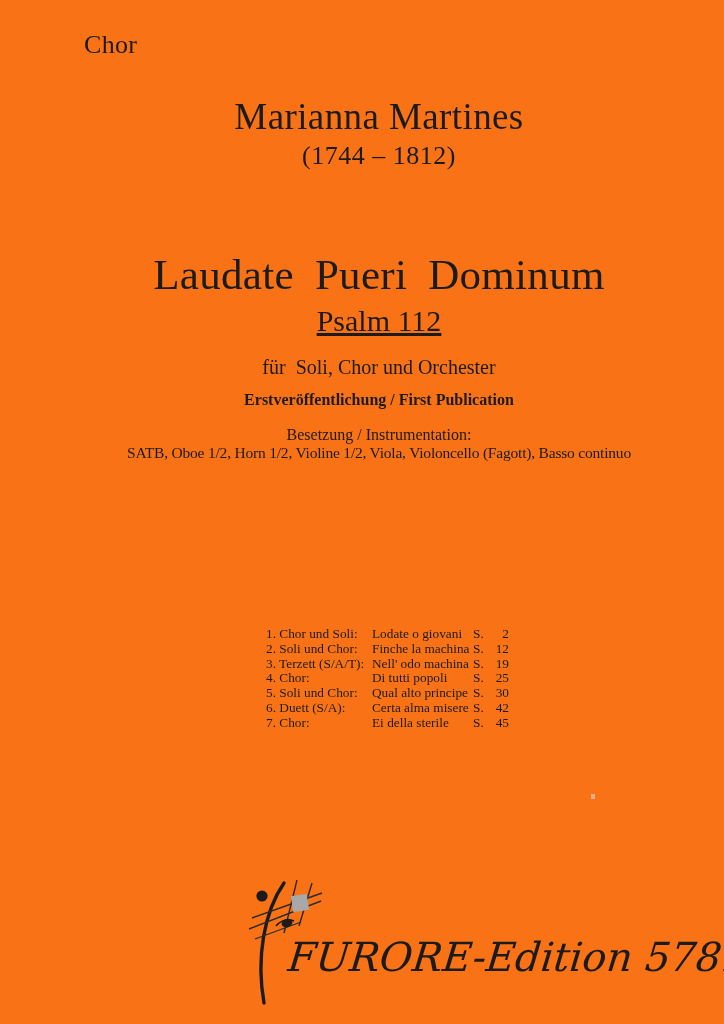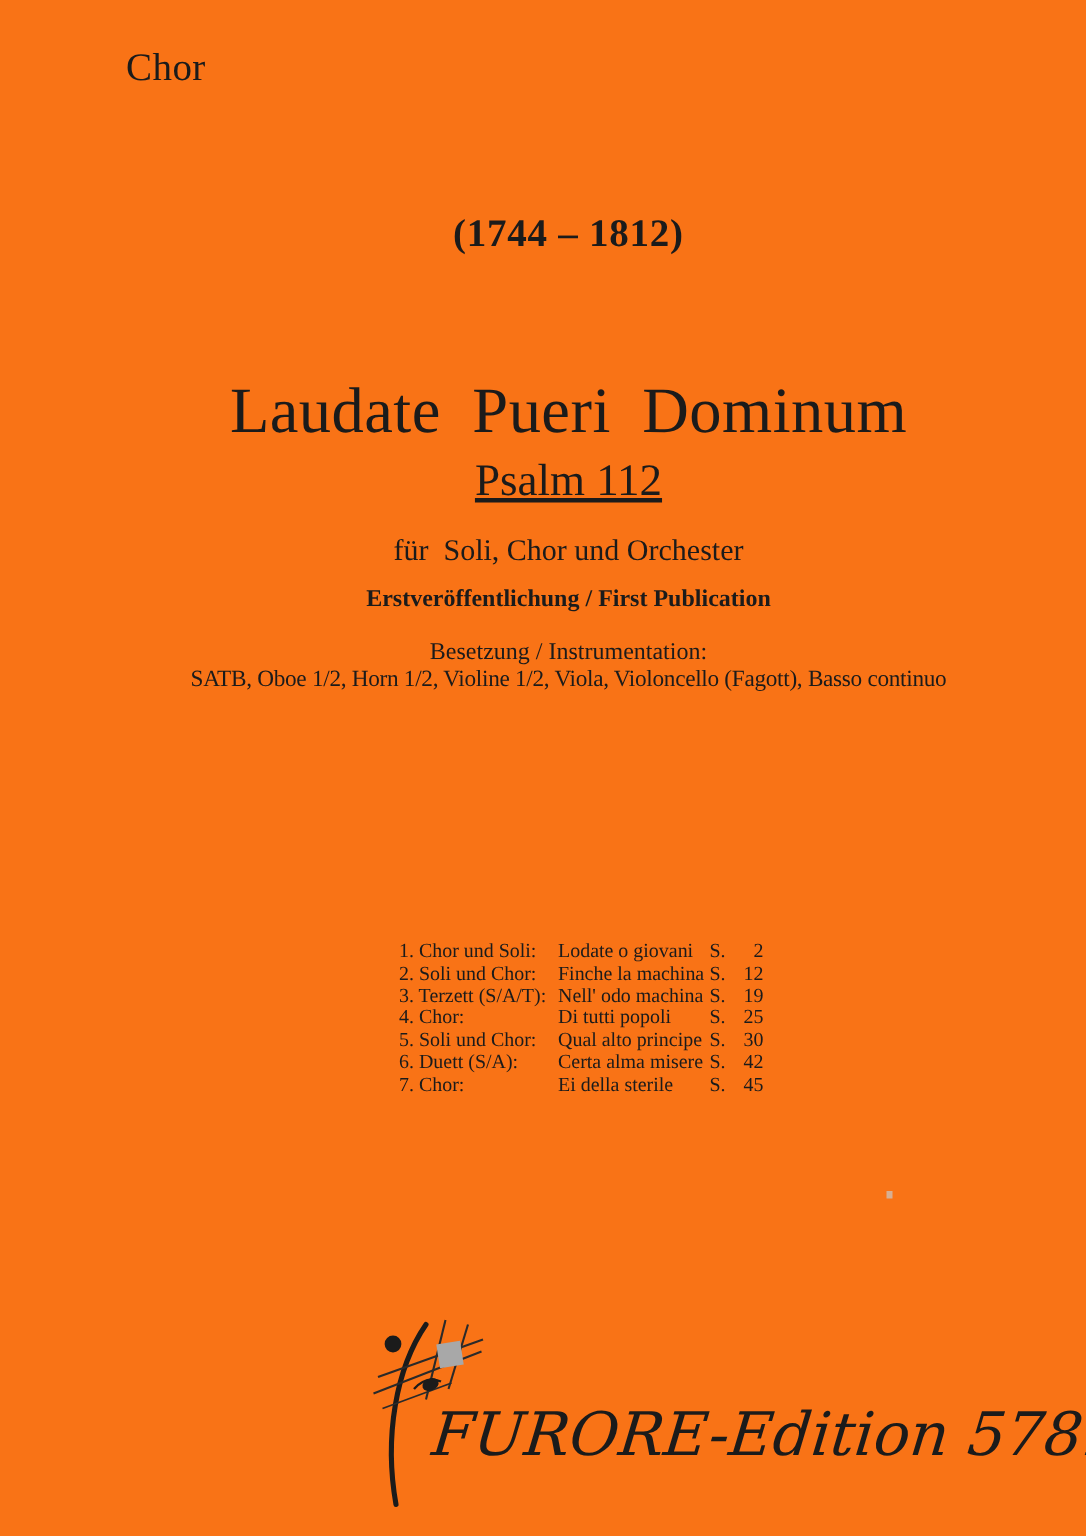"Marianna Martines" div.abs { html: none -> <div>Marianna Martines</div> }
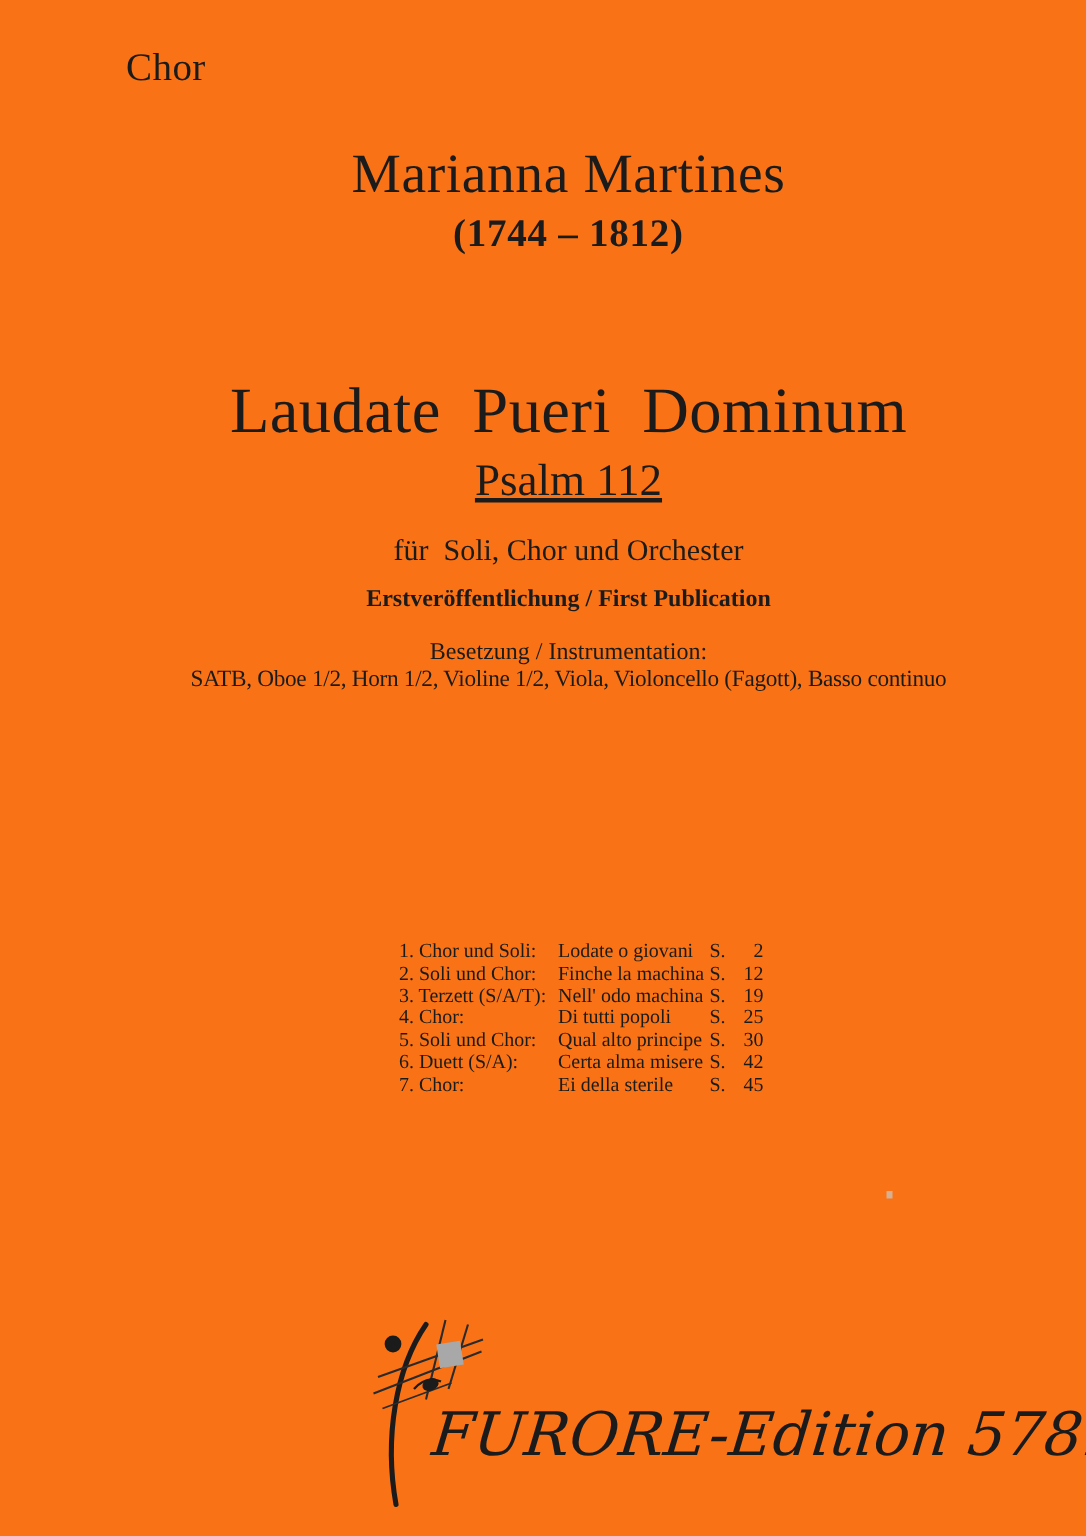"(1744 – 1812)" .composer-dates { font-weight: bold -> none }
